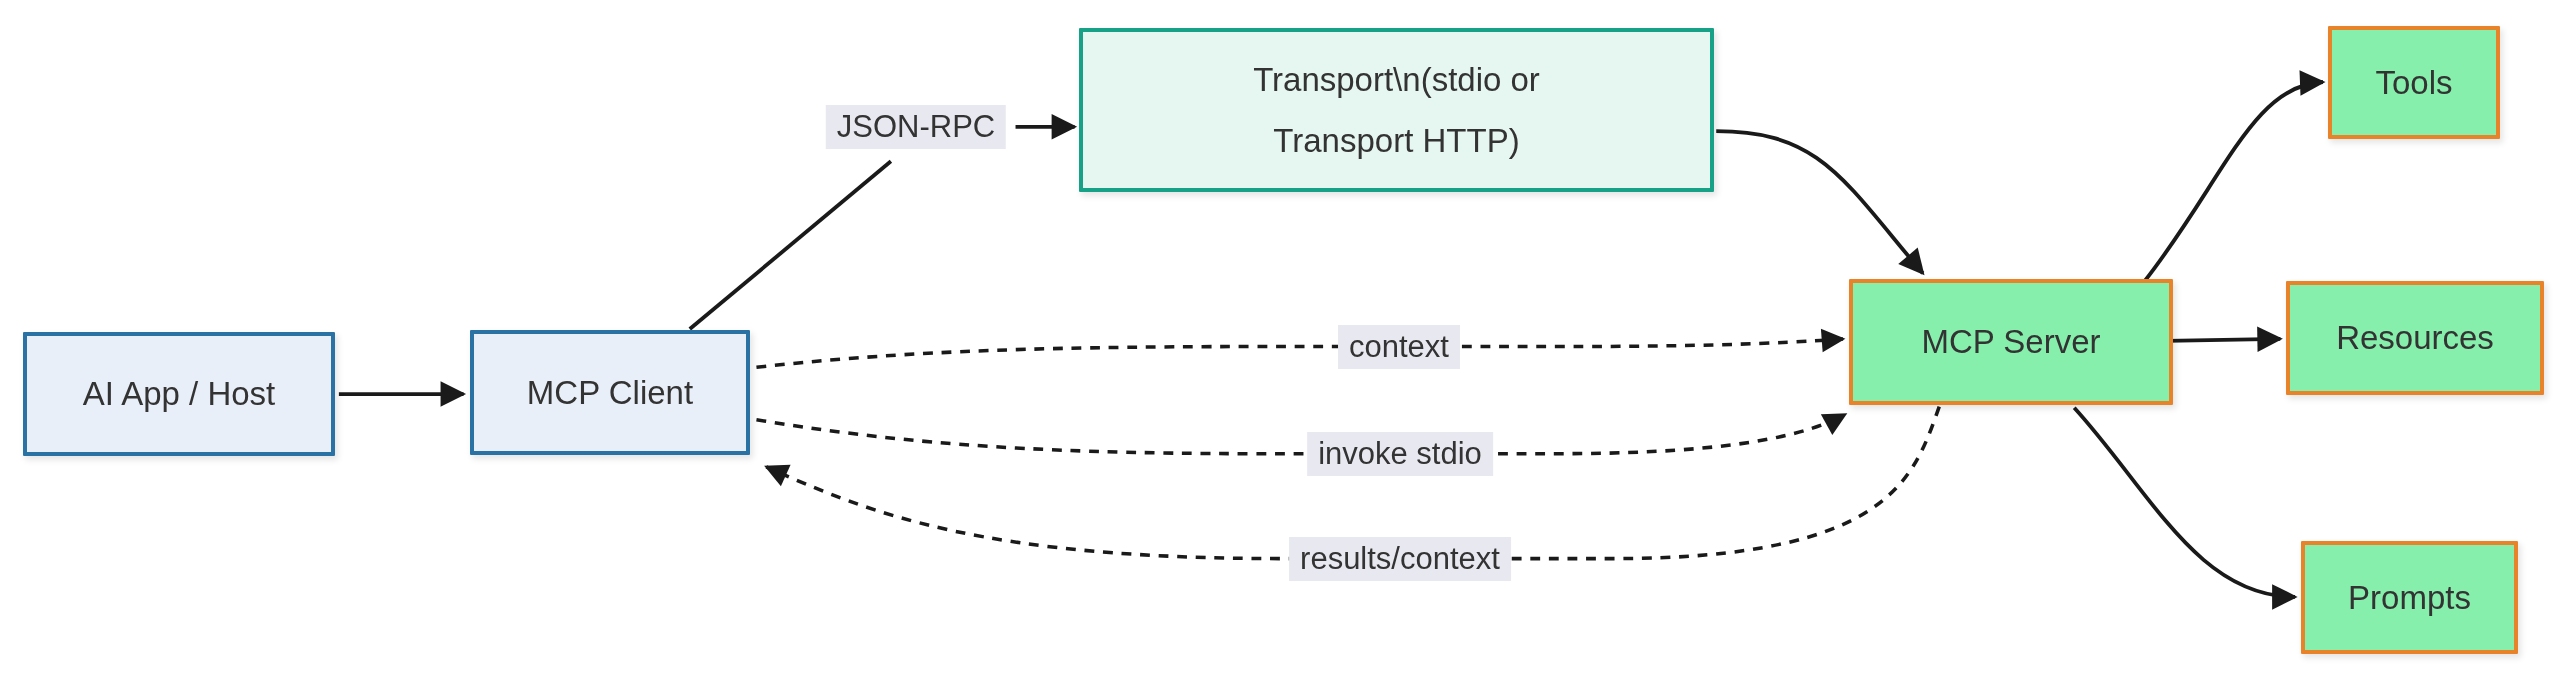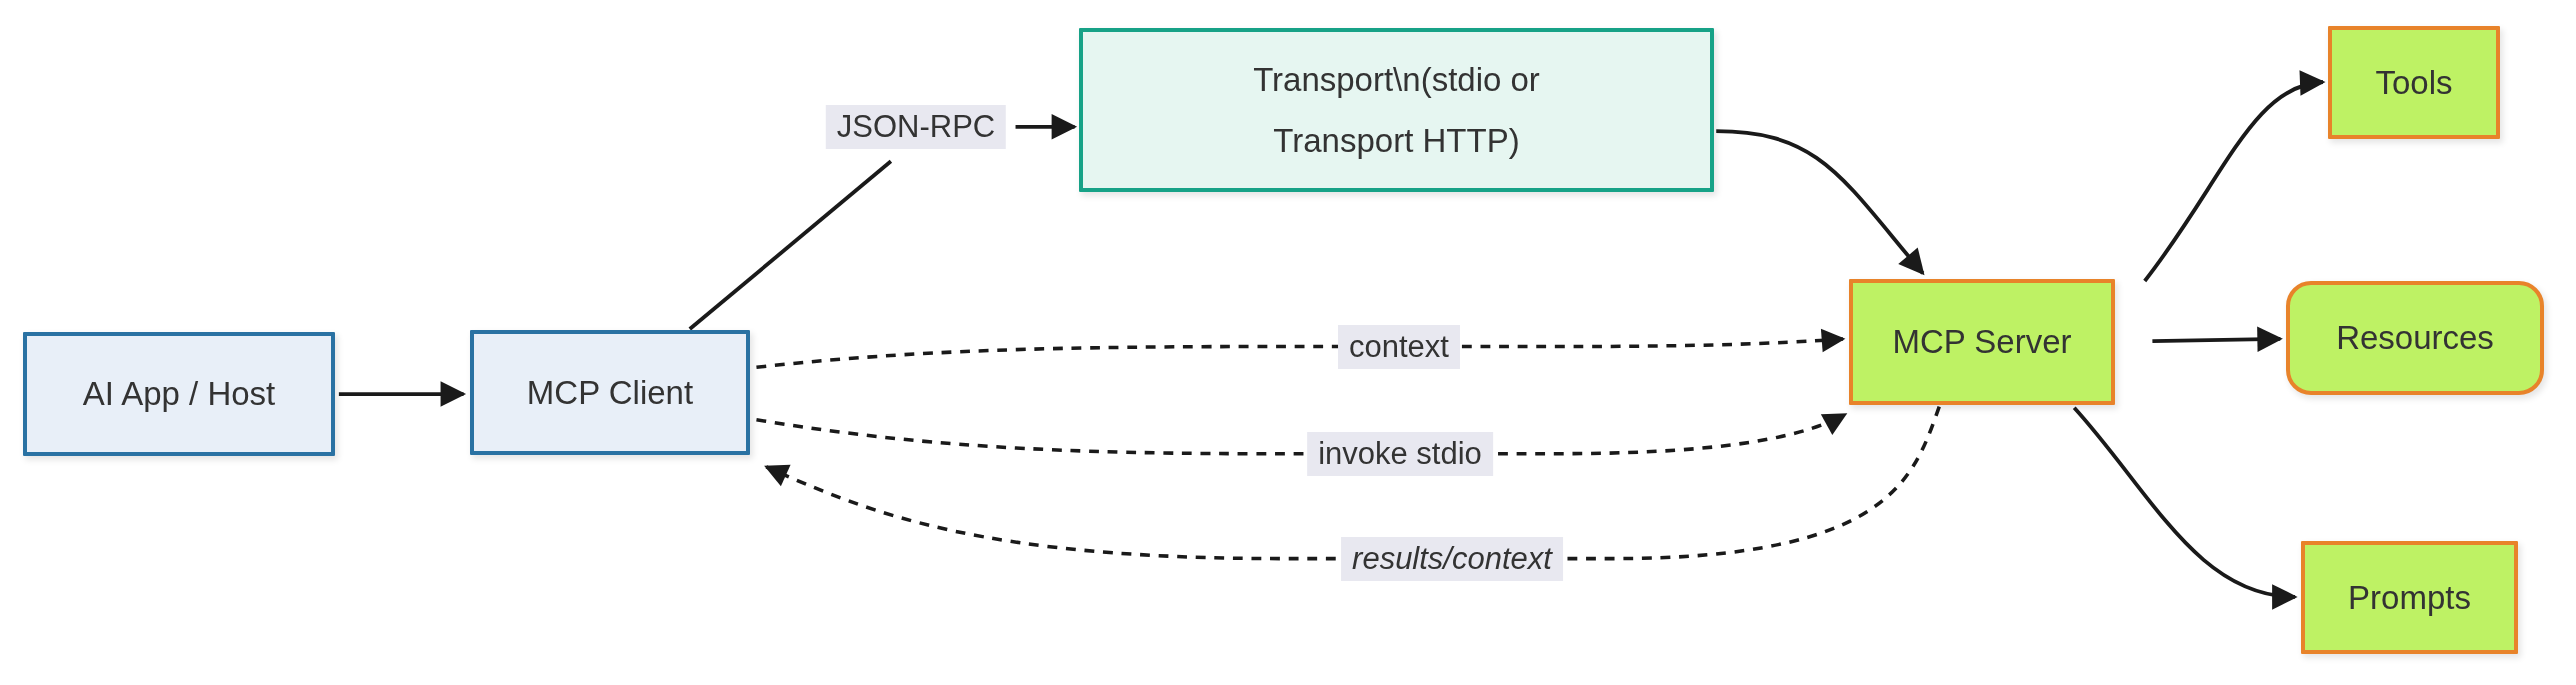"Tools" .node-orange { background: #bef264 -> #86efac }
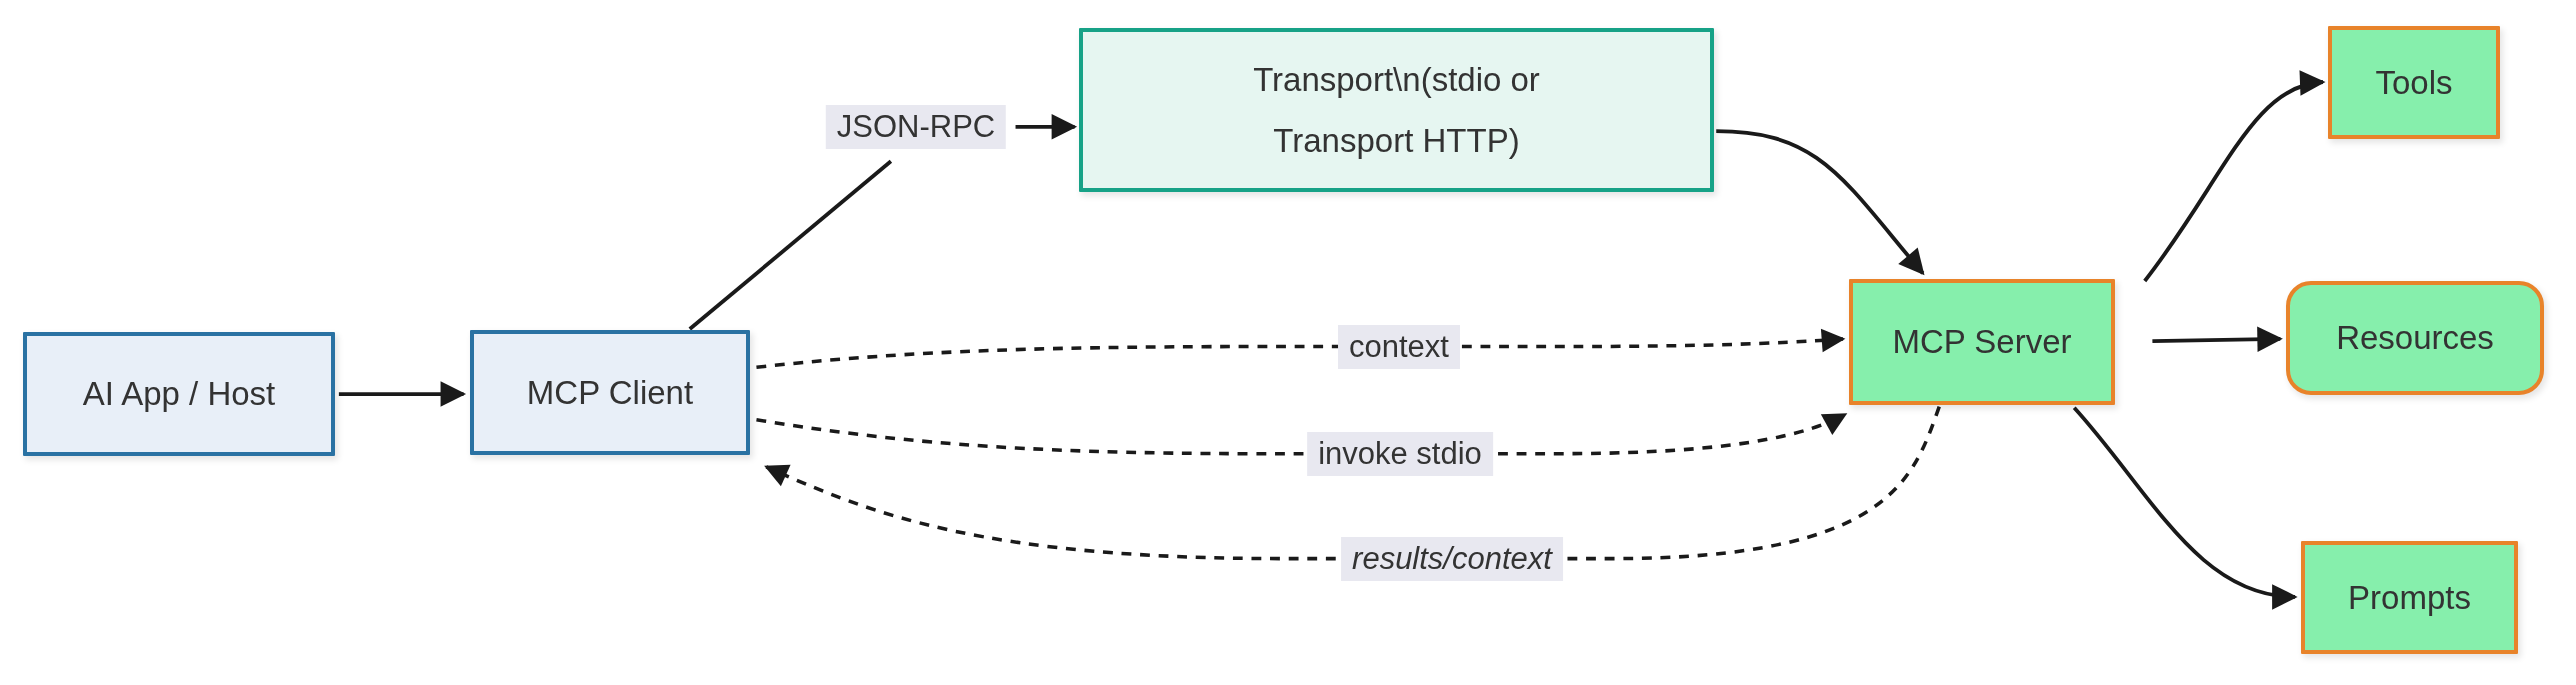"MCP Server" div.node { width: 266px -> 324px }
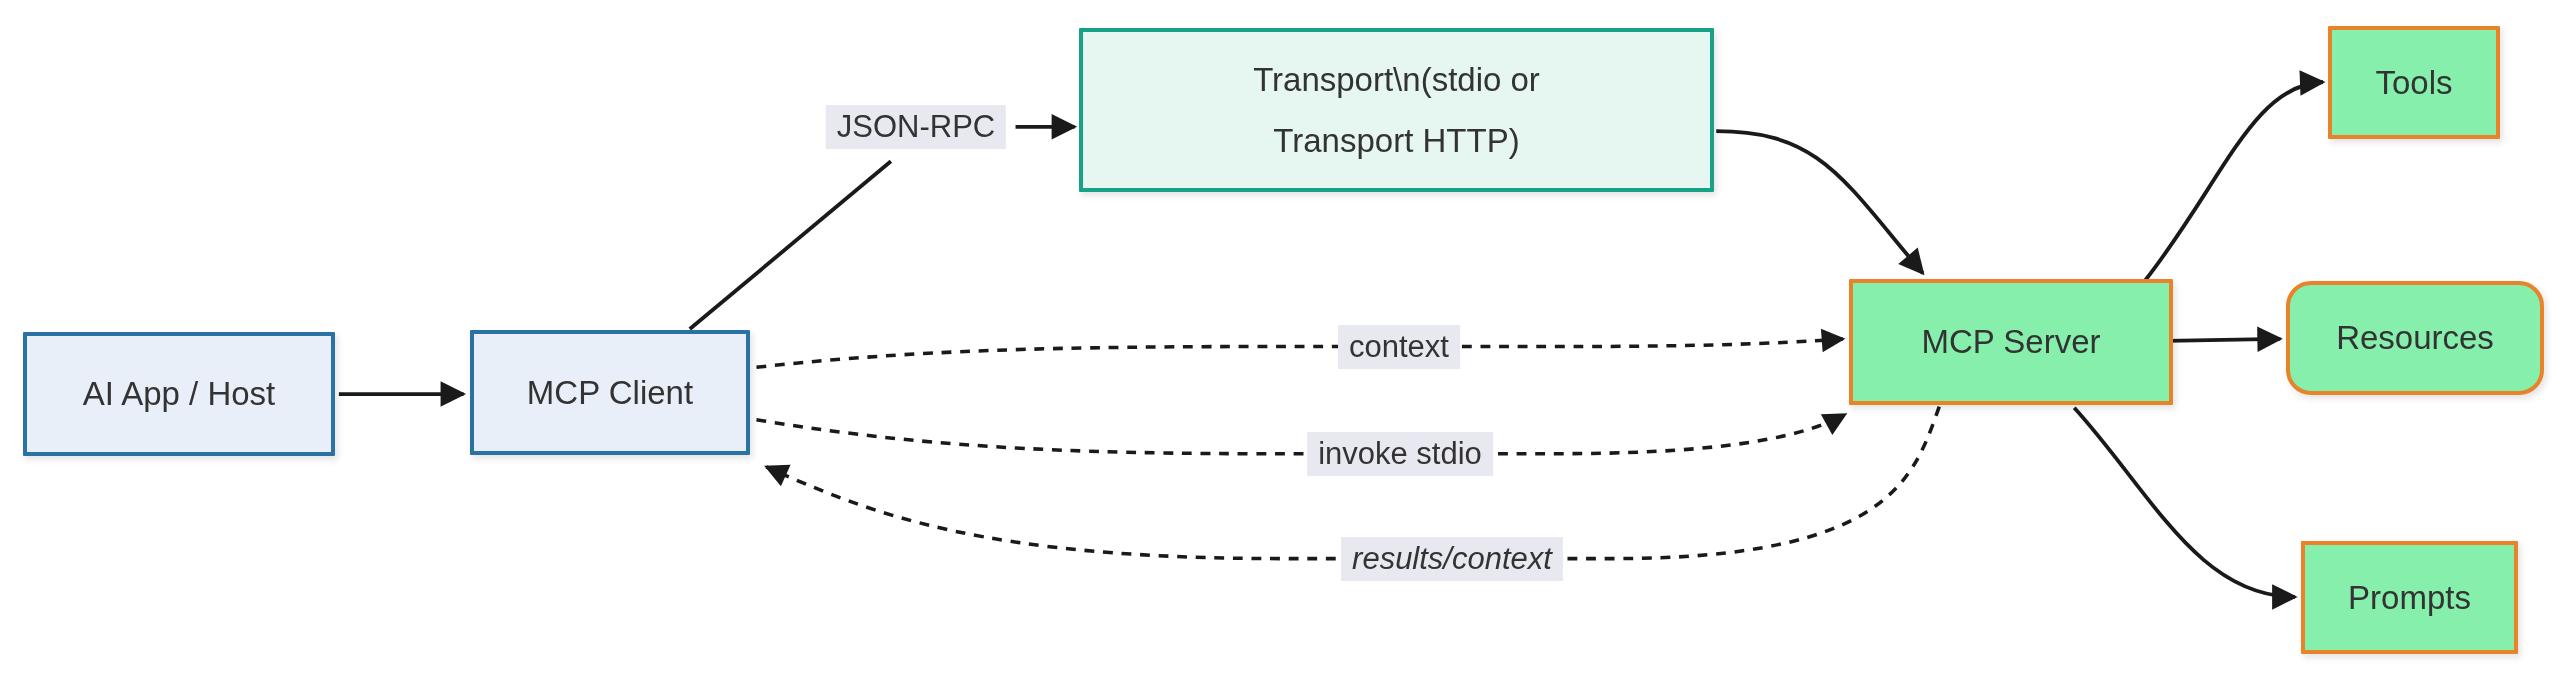"Resources" div.node { border-radius: 25px -> none }
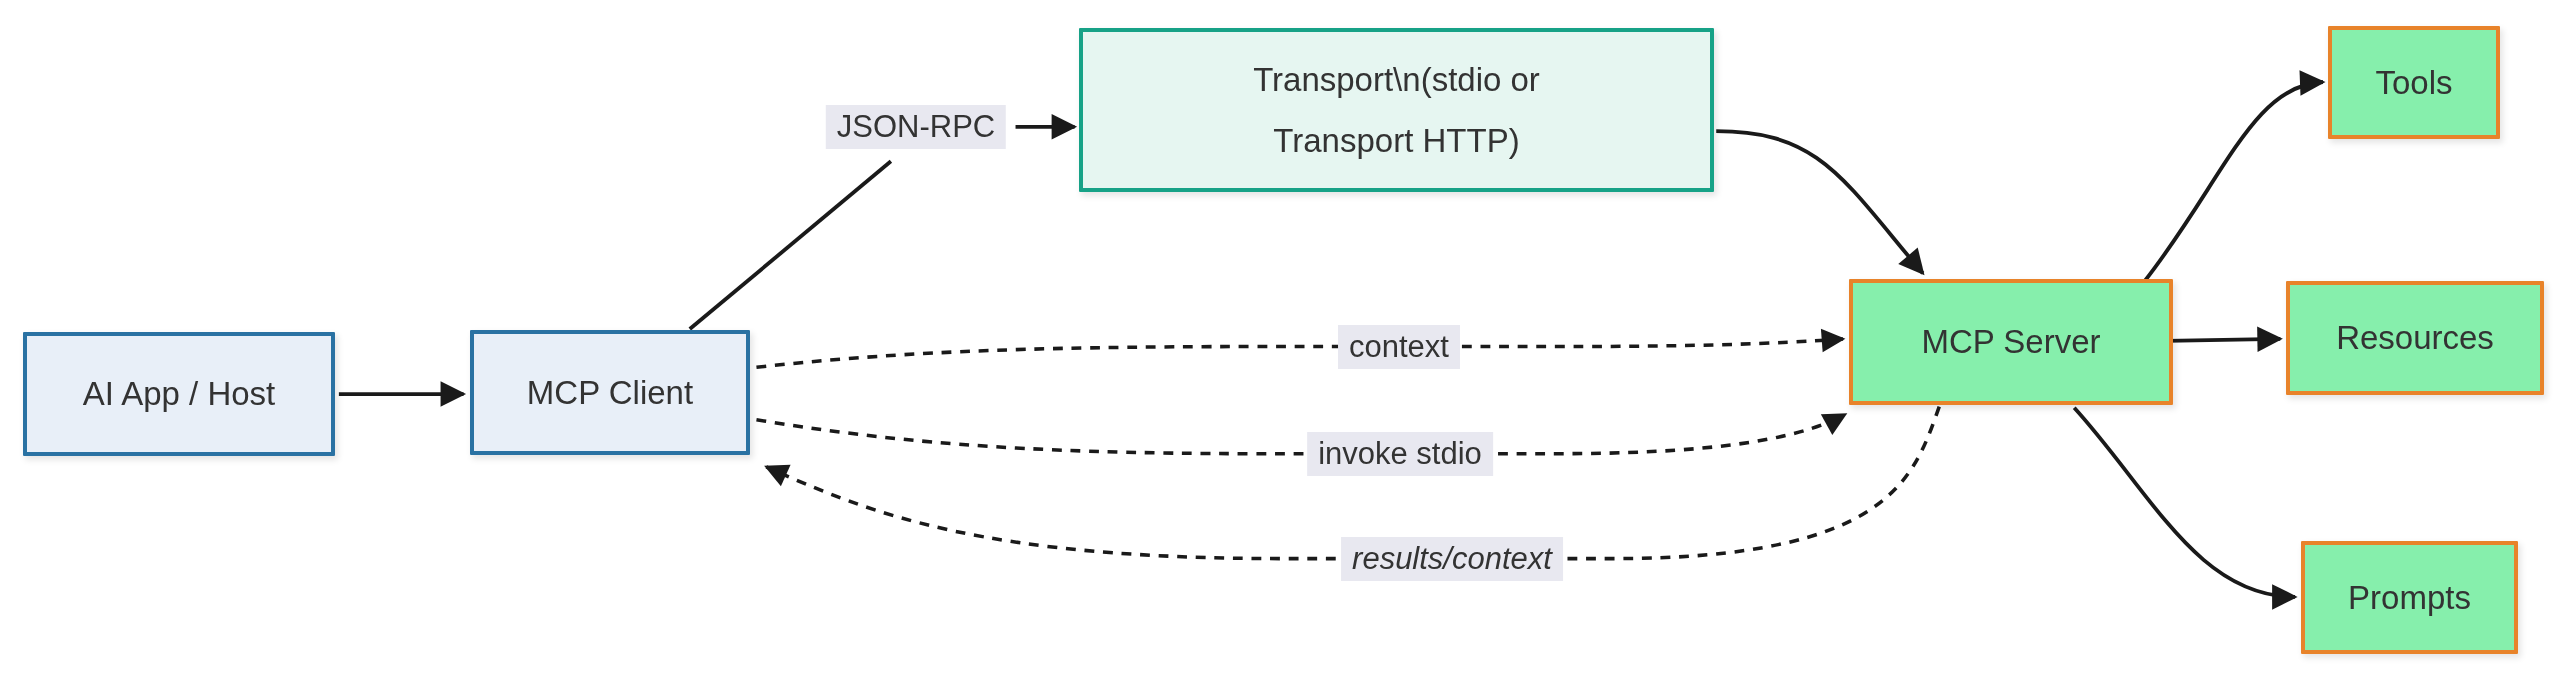"results/context" div.edge-label { font-style: italic -> none; left: 1452px -> 1400px }
